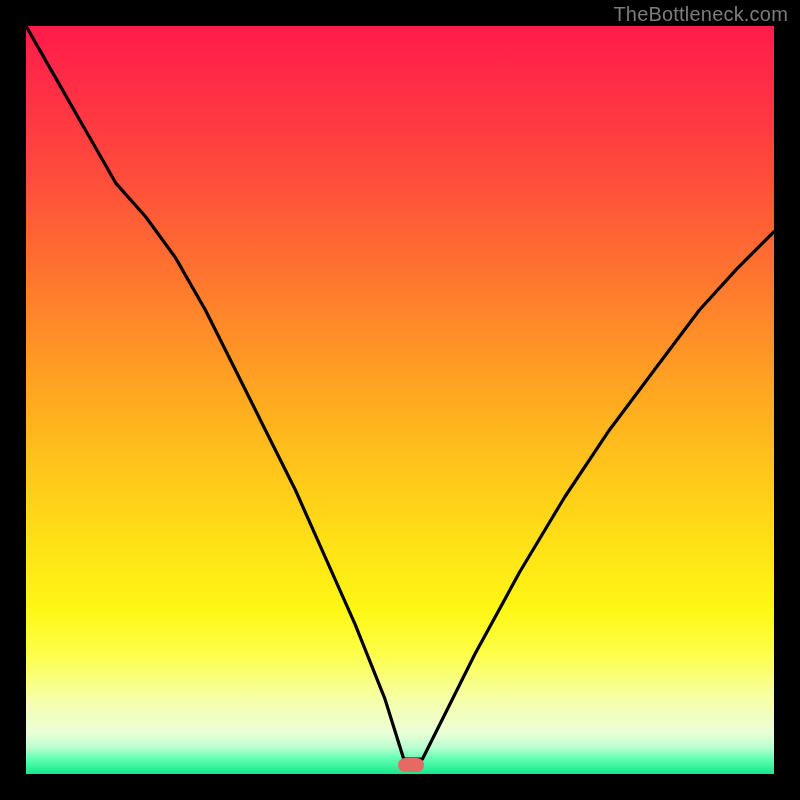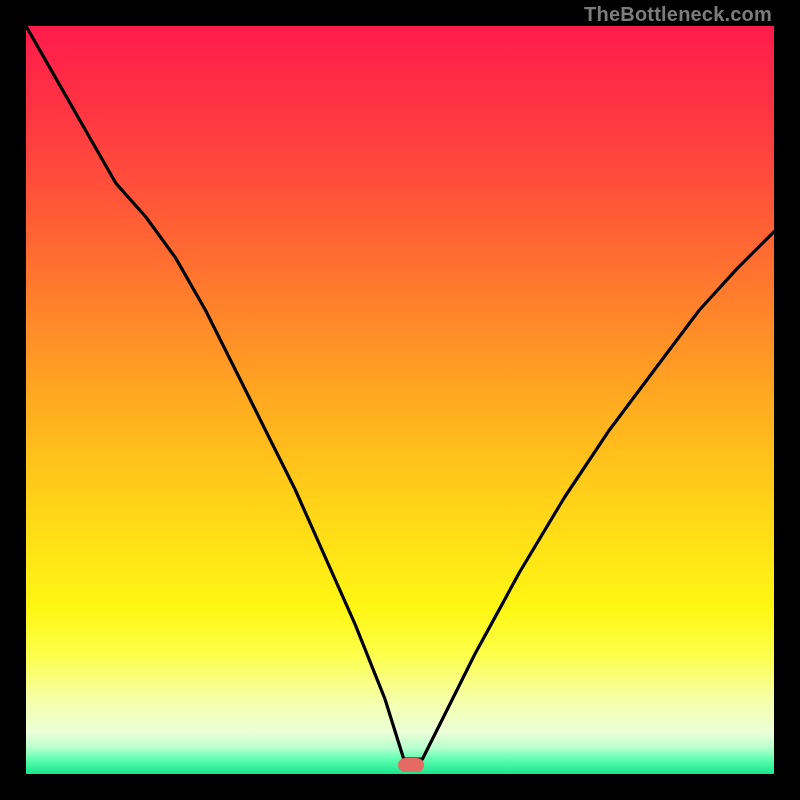"TheBottleneck.com" .watermark { font-weight: 700 -> 400; right: 28px -> 12px }
